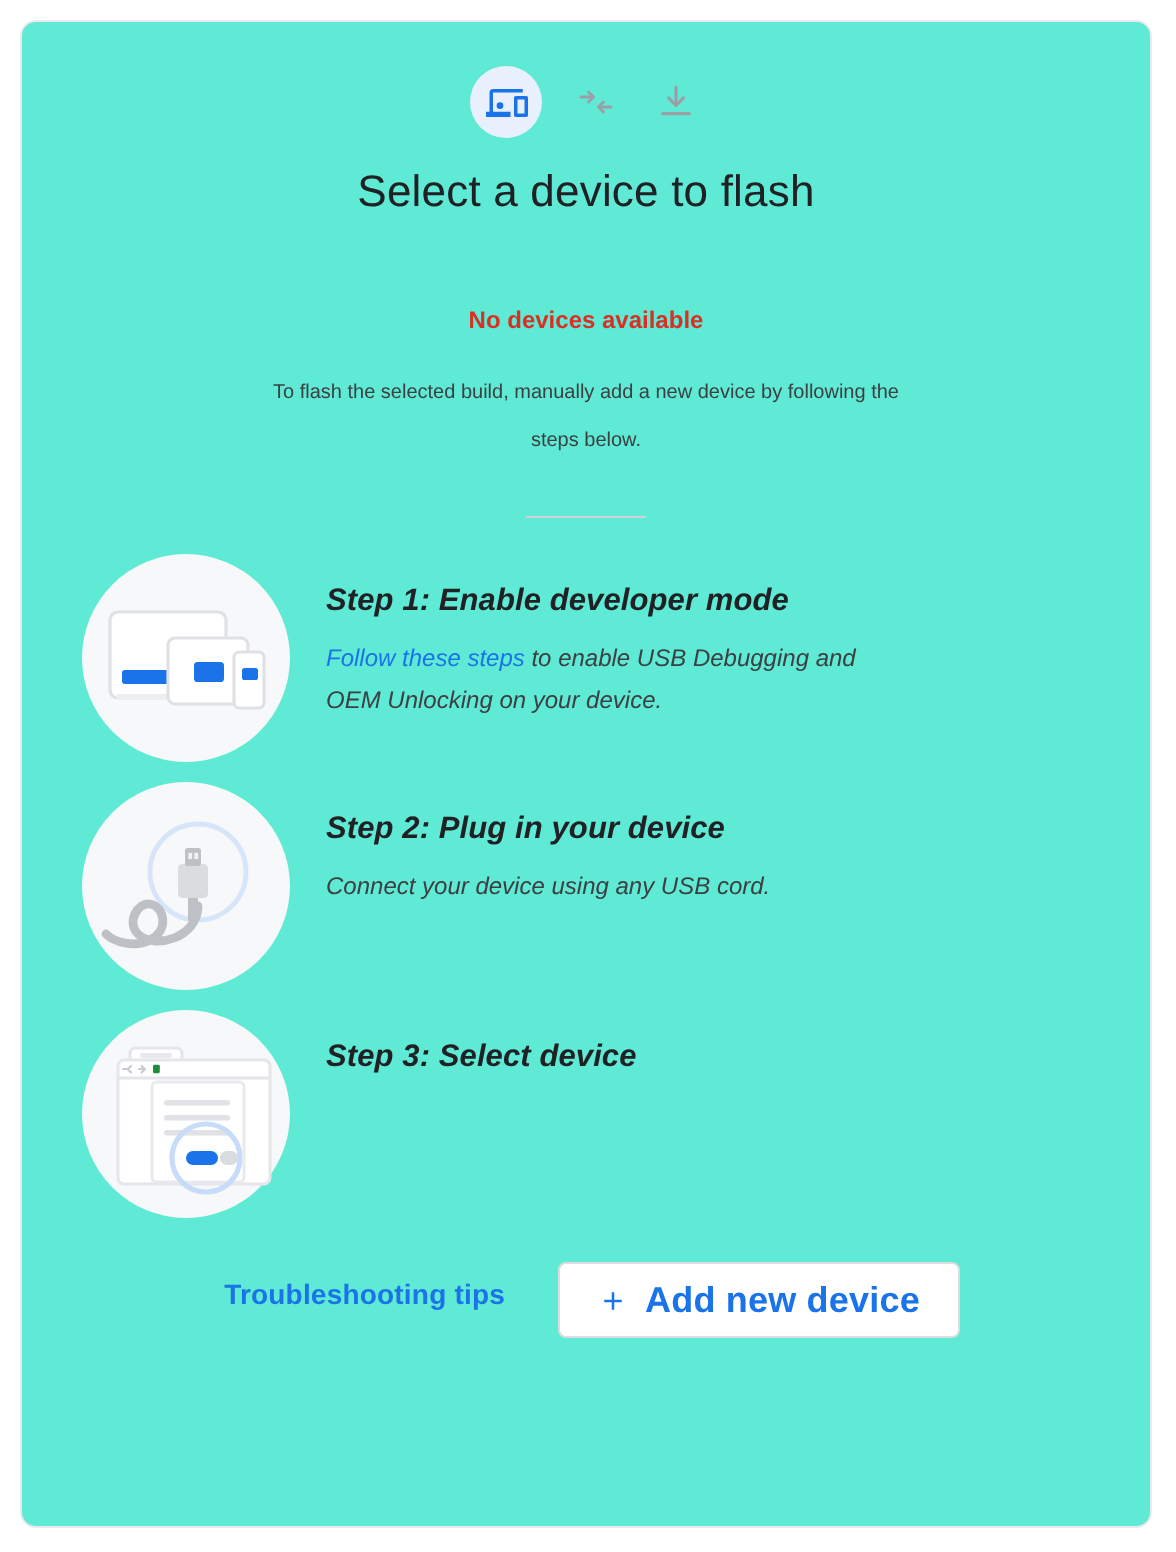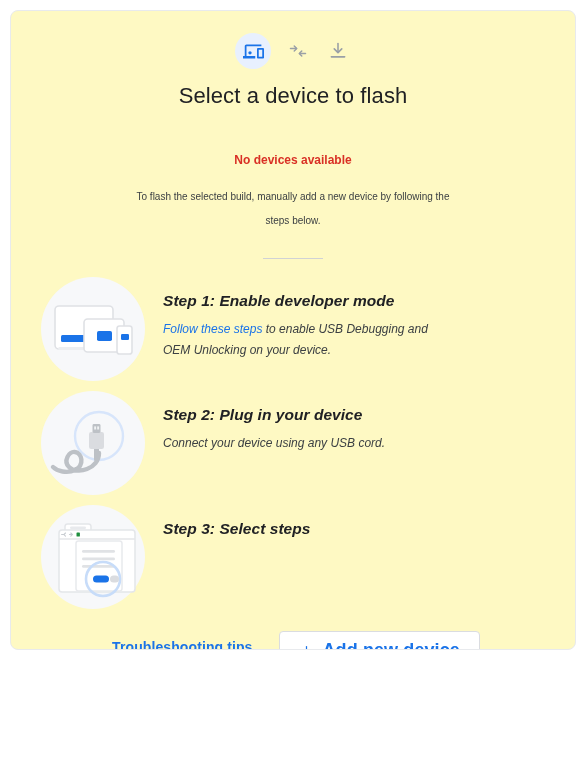"Select a device to flash" #card { background: #fef9c3 -> #5eead4; height: 640px -> 754px }
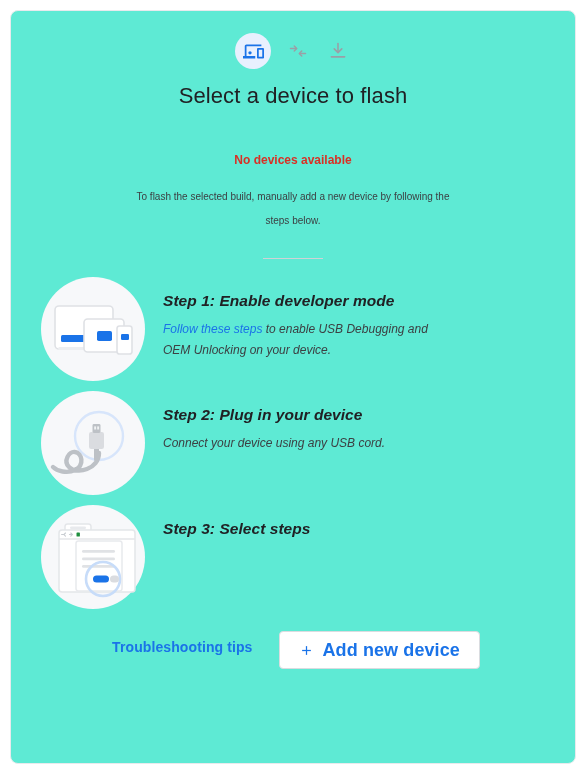"Step 3: Select steps" p.step-title { text: steps -> device }
